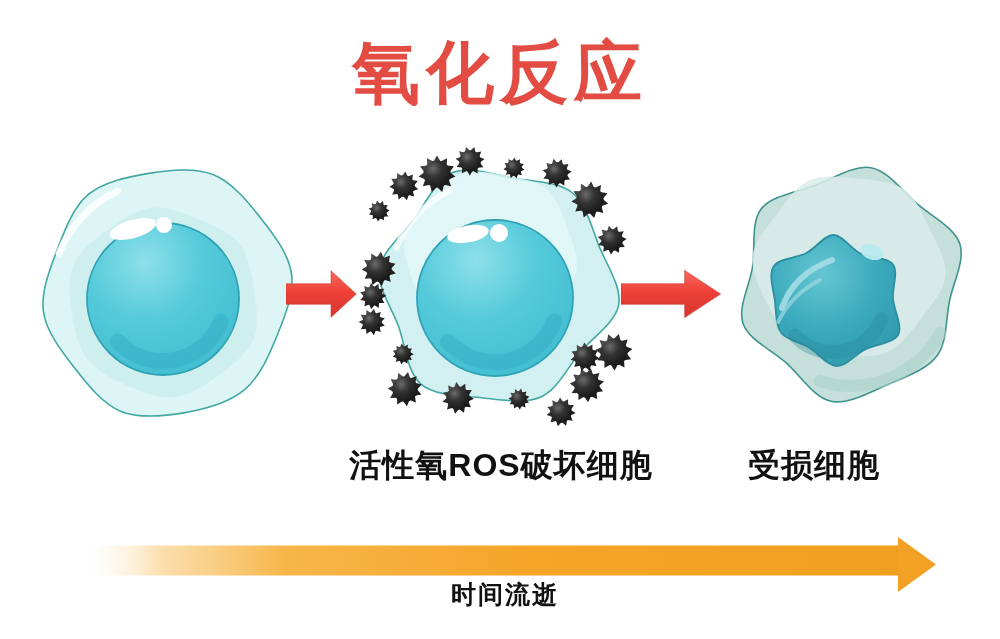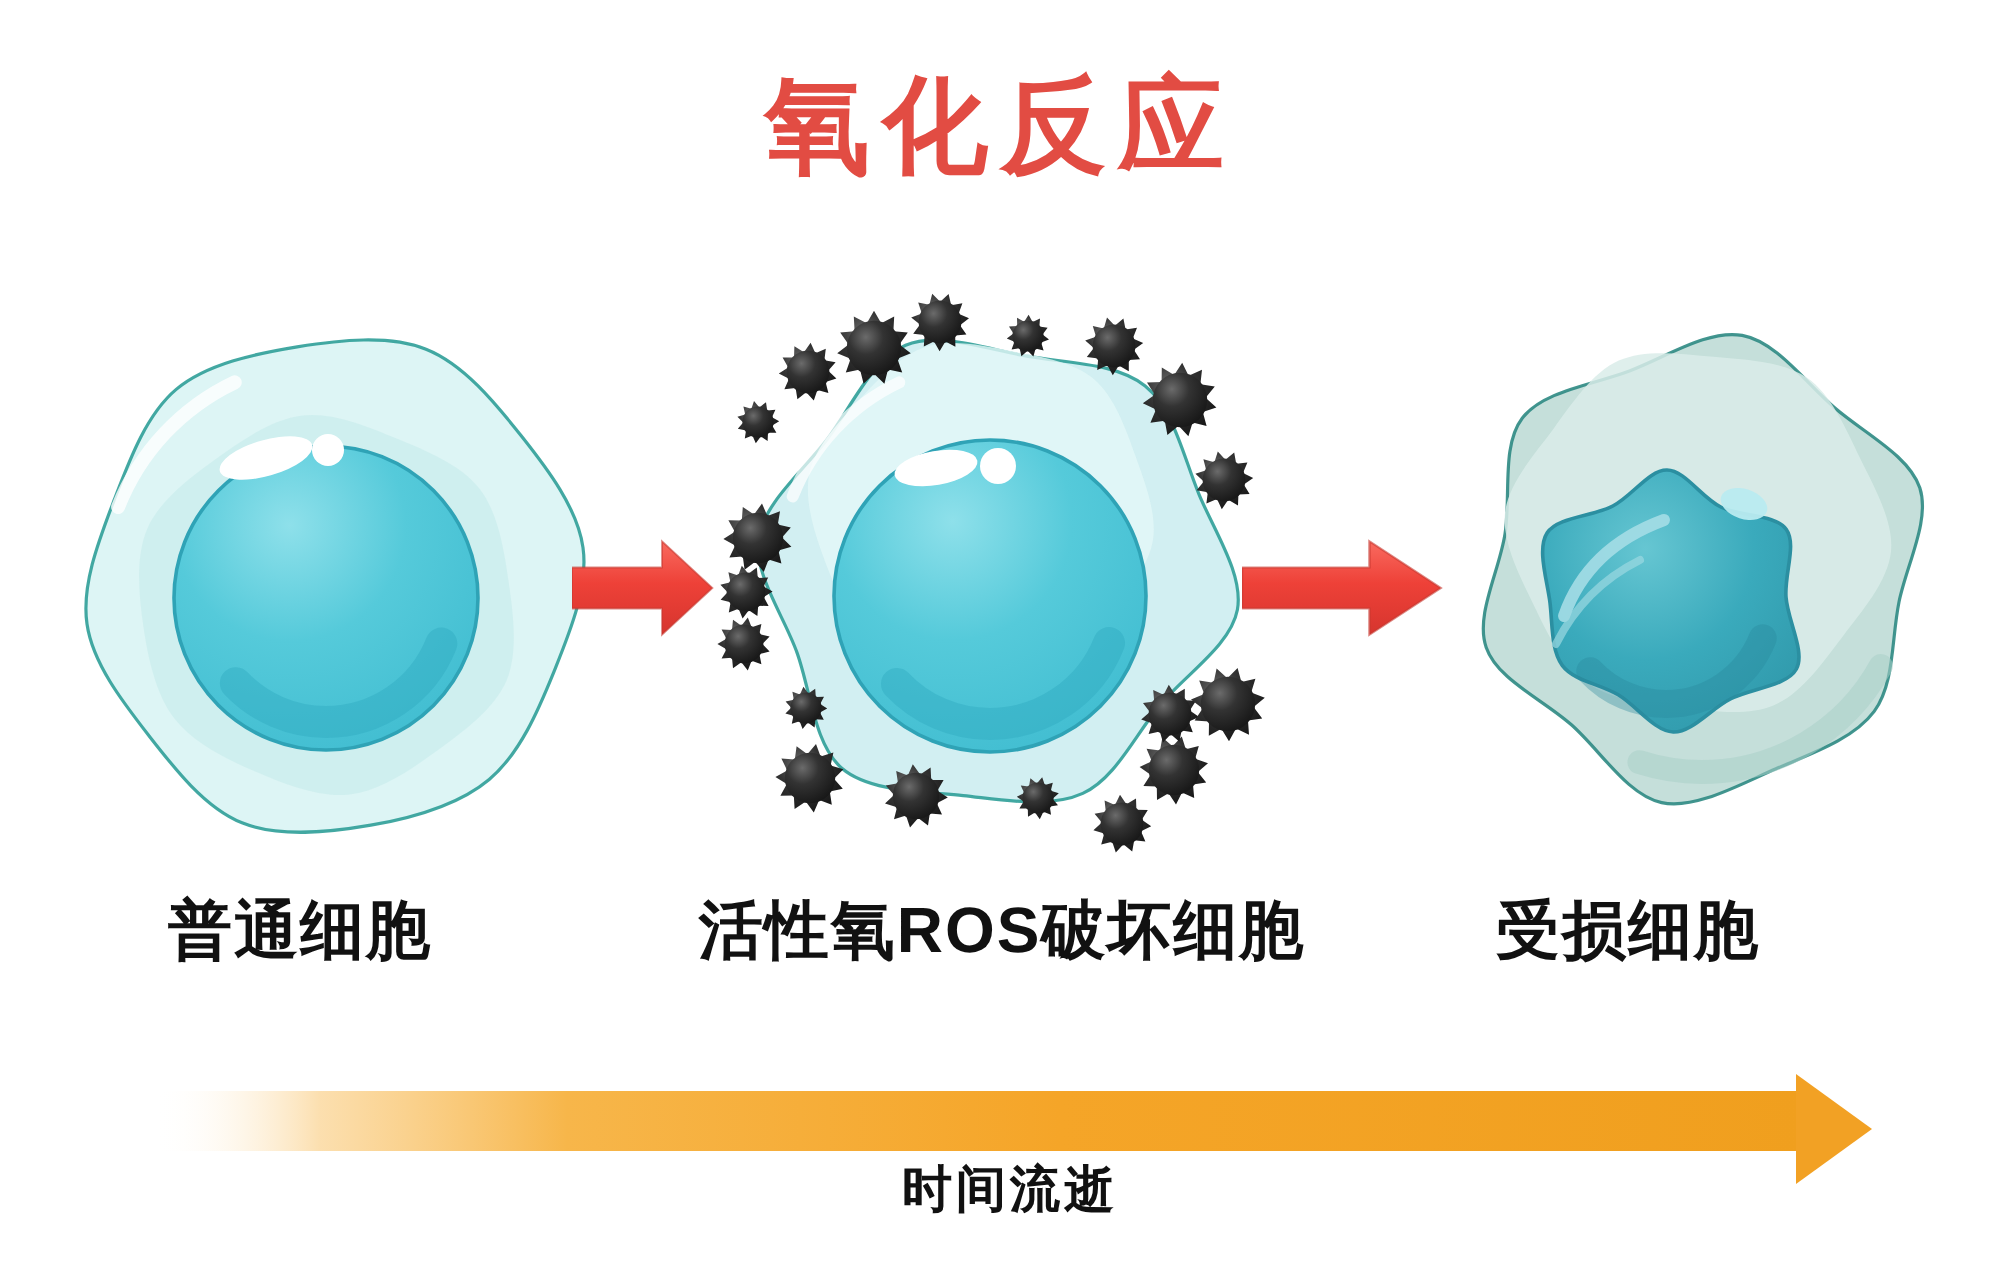"氧化反应" .title { font-size: 53px -> 68px }
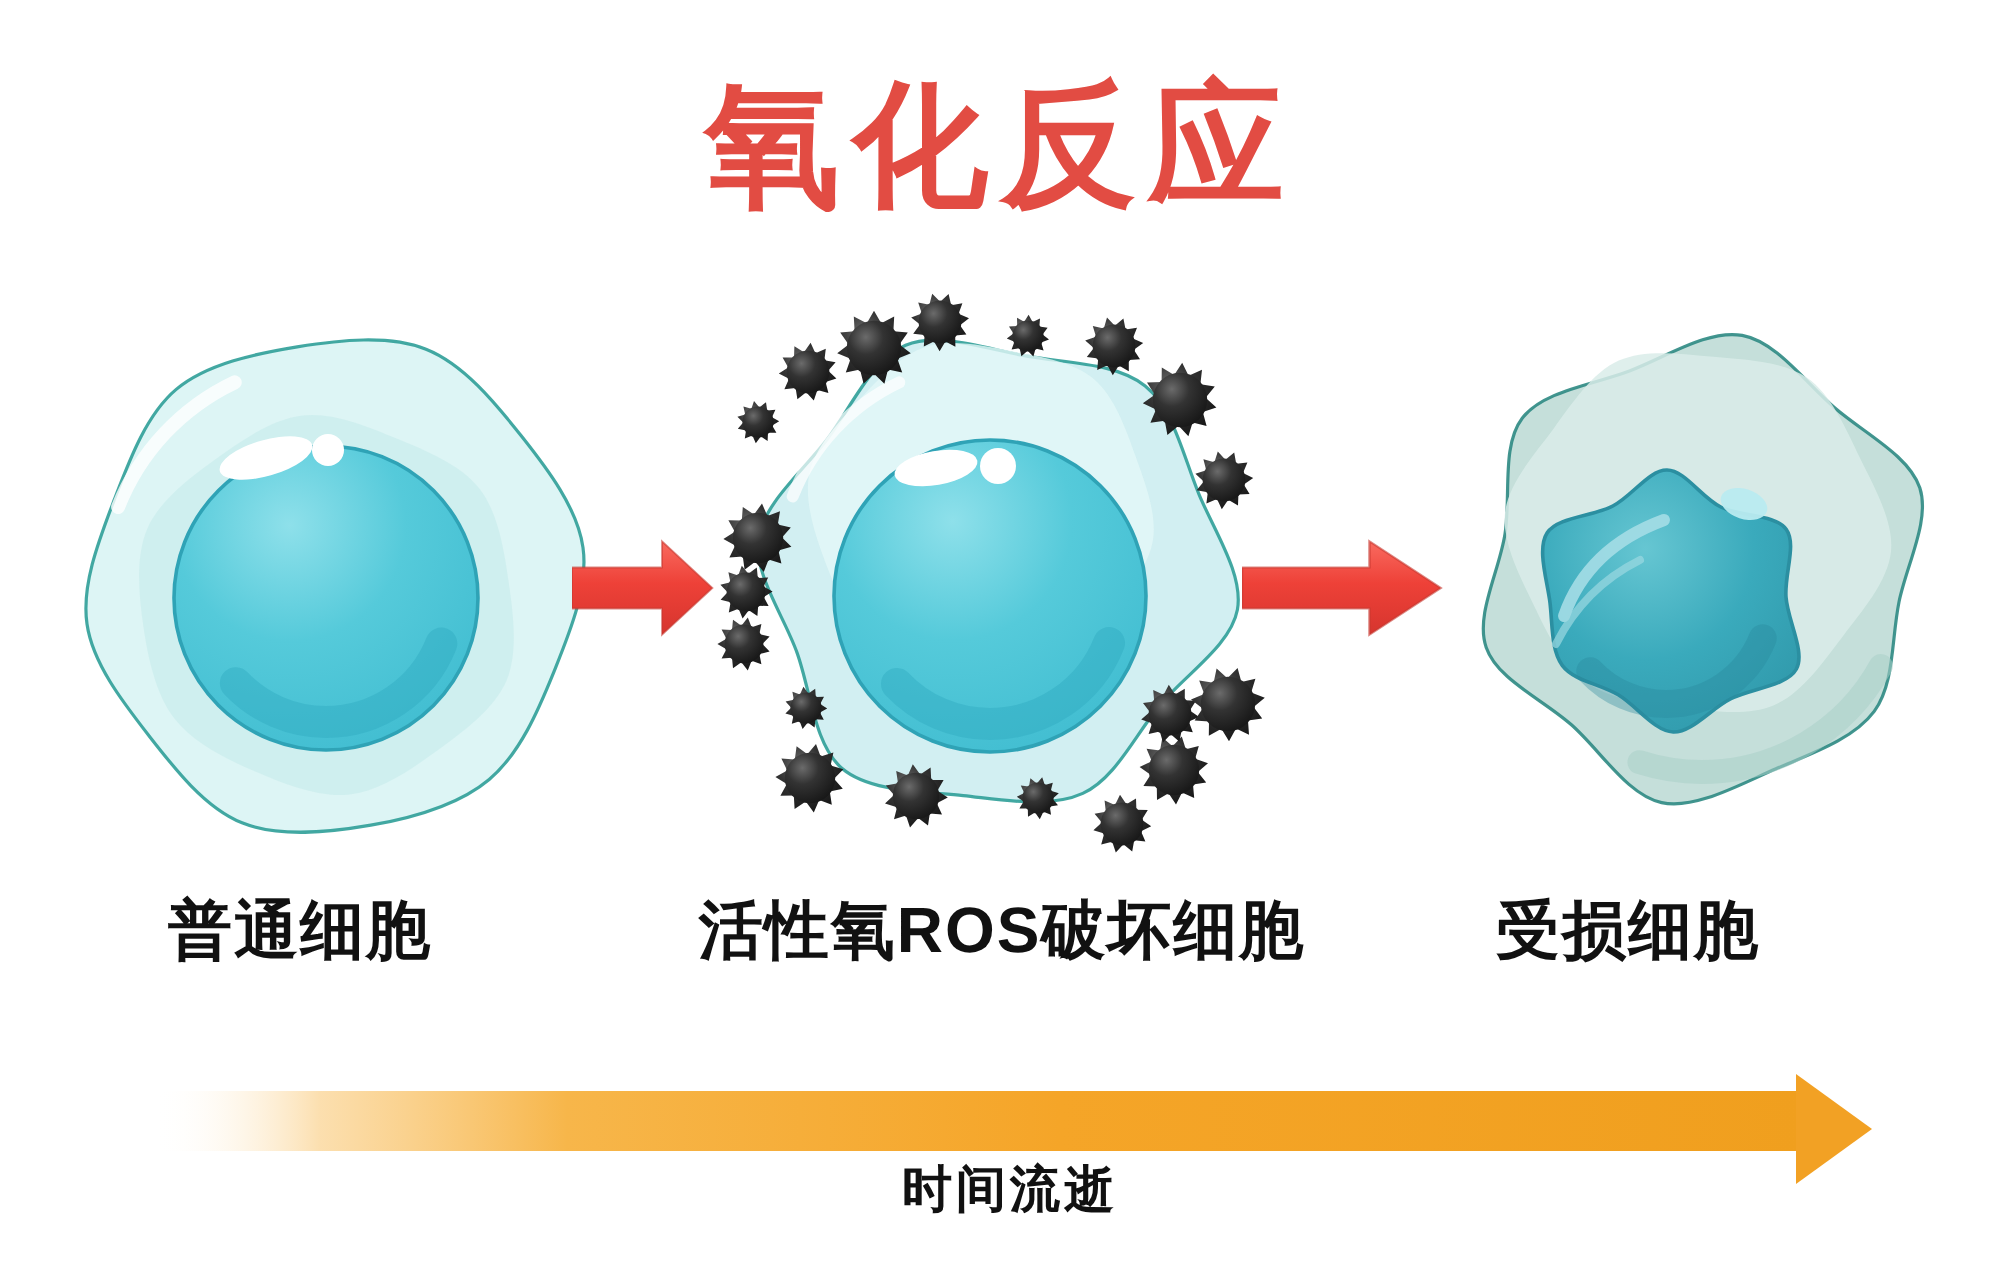"普通细胞" div.stage-label { html: <div>普通细胞</div> -> none }
